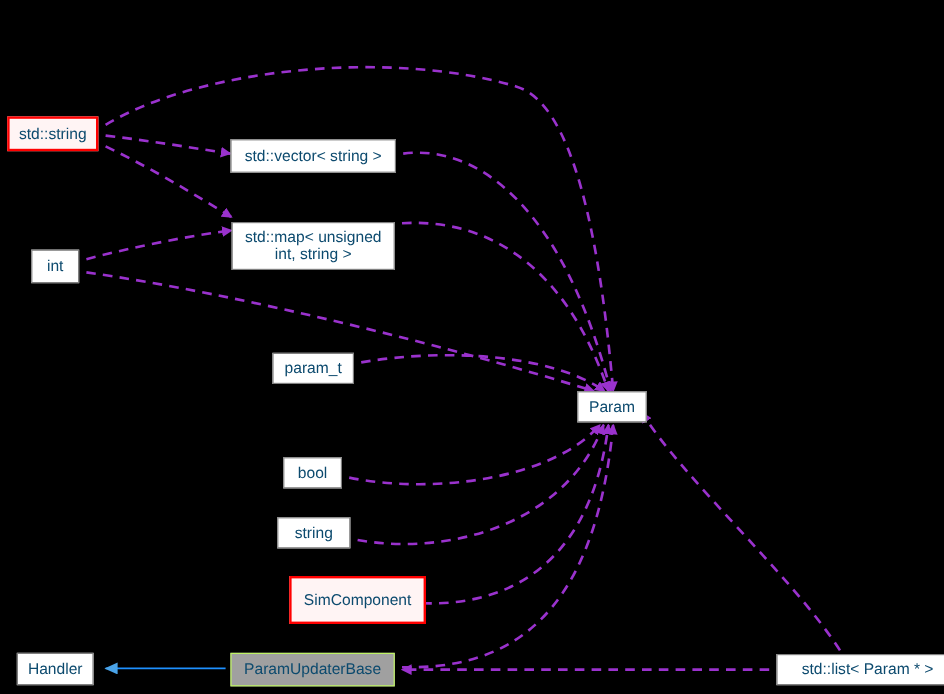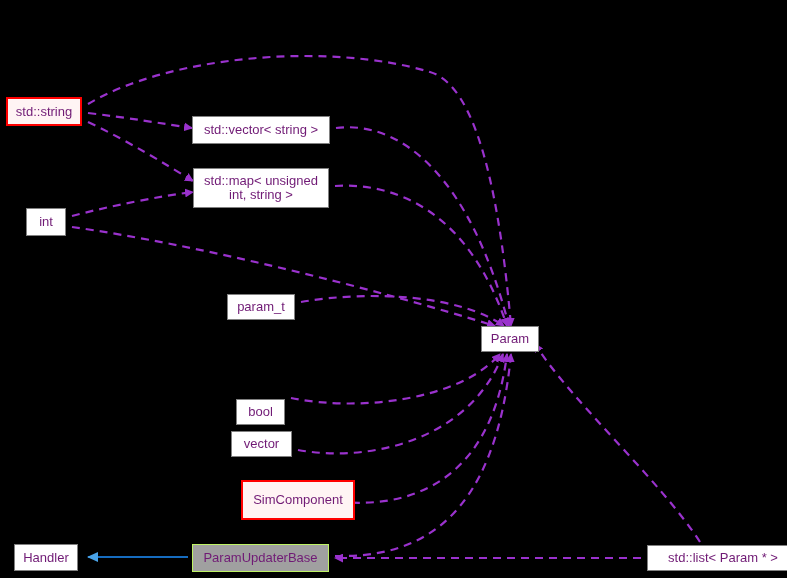"std::string" .node { color: #701a75 -> #0c4a6e }
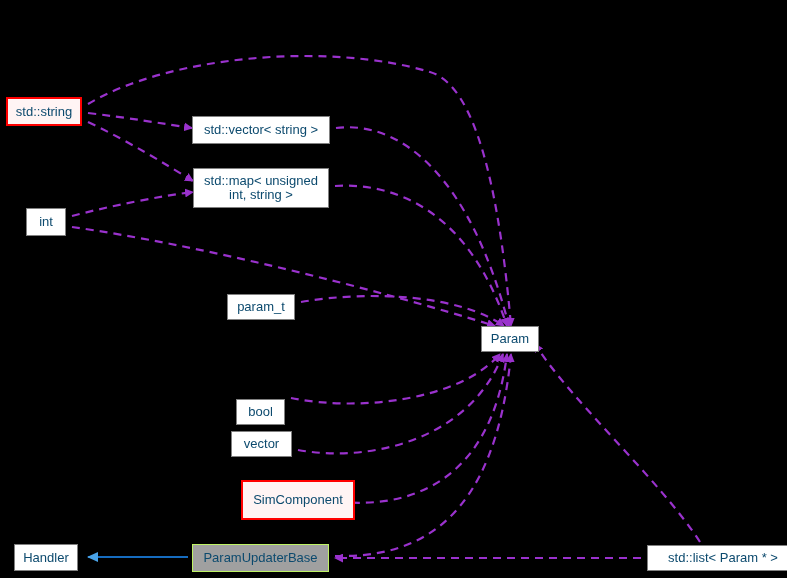"std::map< unsigned" div.node { top: 168px -> 185px }
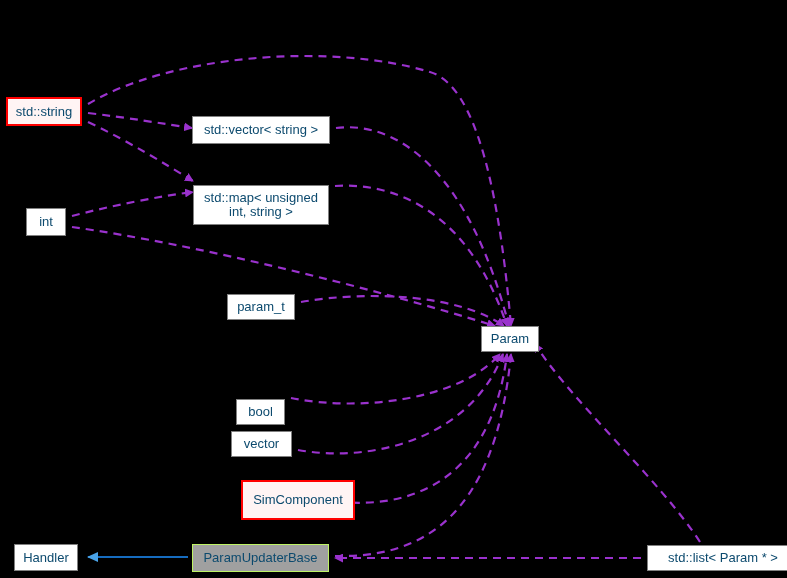"bool" div.node { margin-top: 18px -> none }
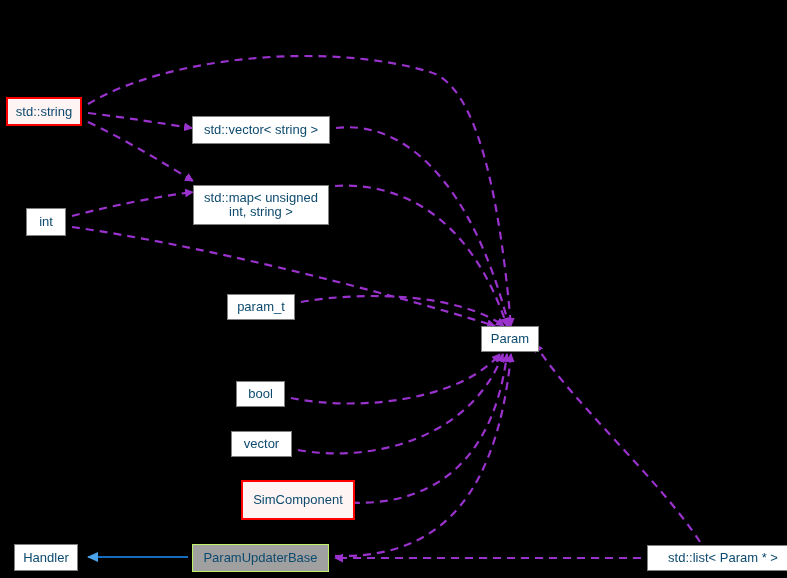"vector" div.node { text: vector -> string }
